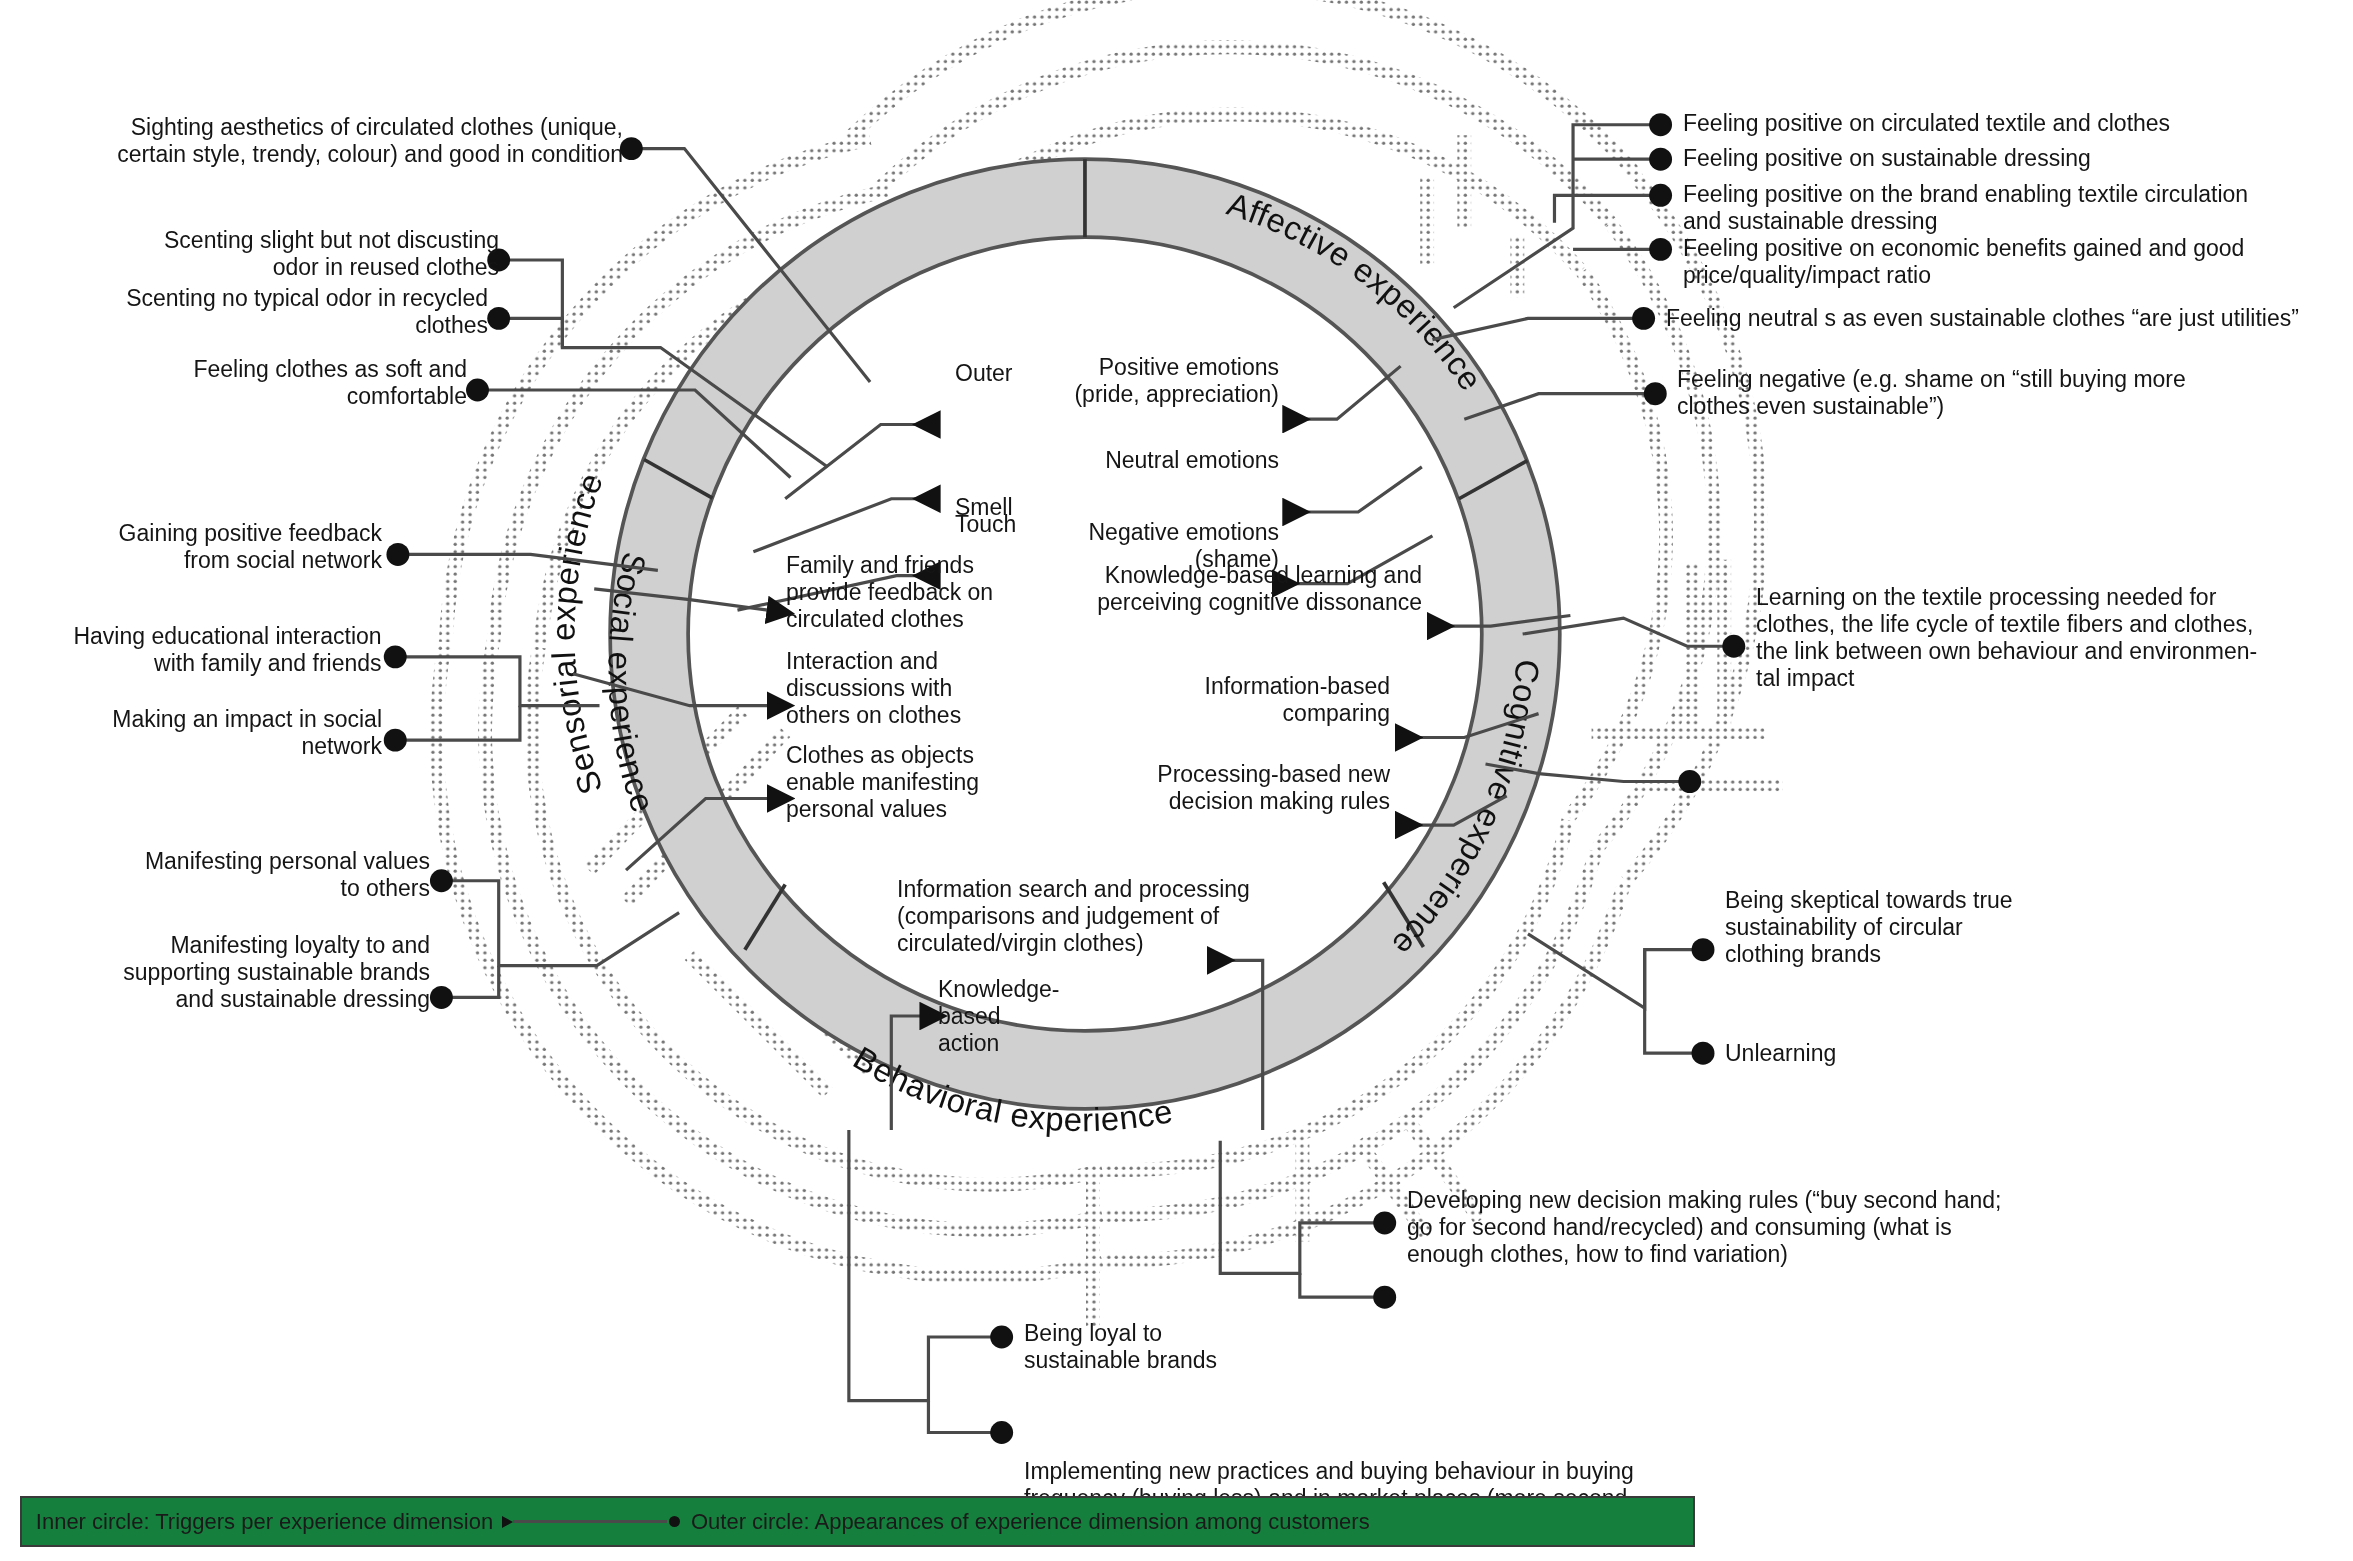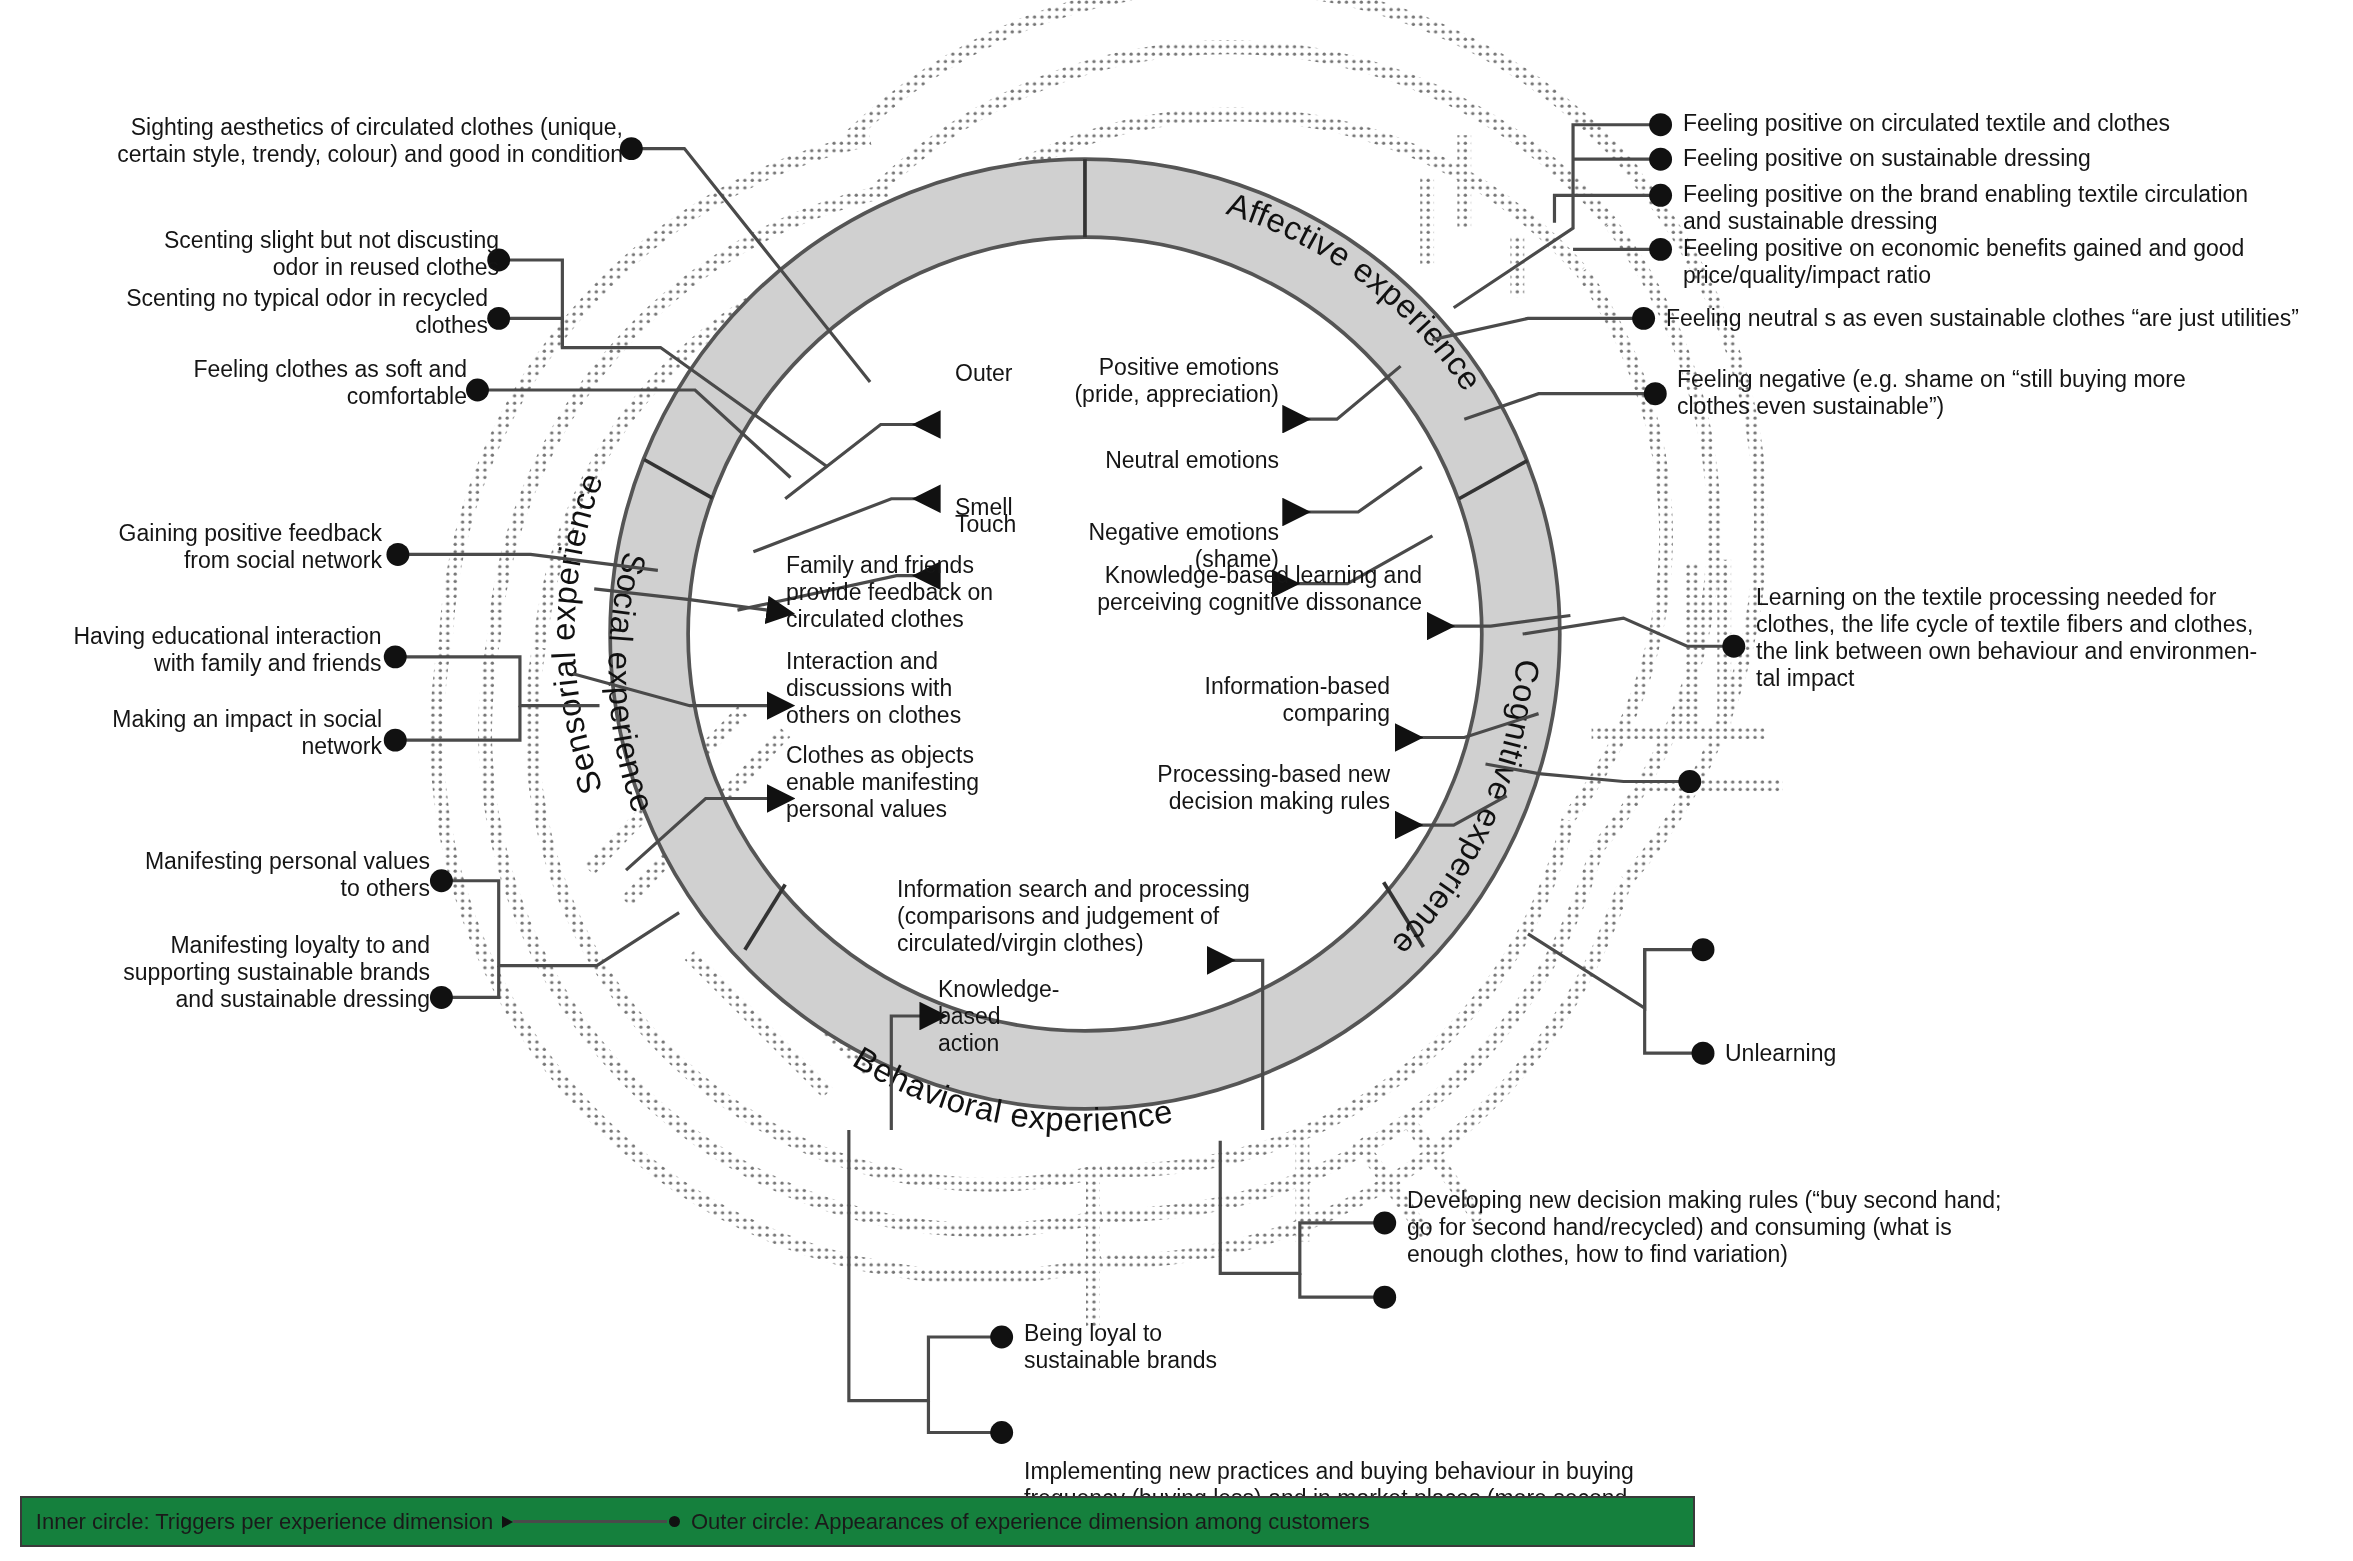"Being skeptical towards true" div.lbl { html: none -> <div>Being skeptical towards true sustainability of circular clothing brands</div> }
